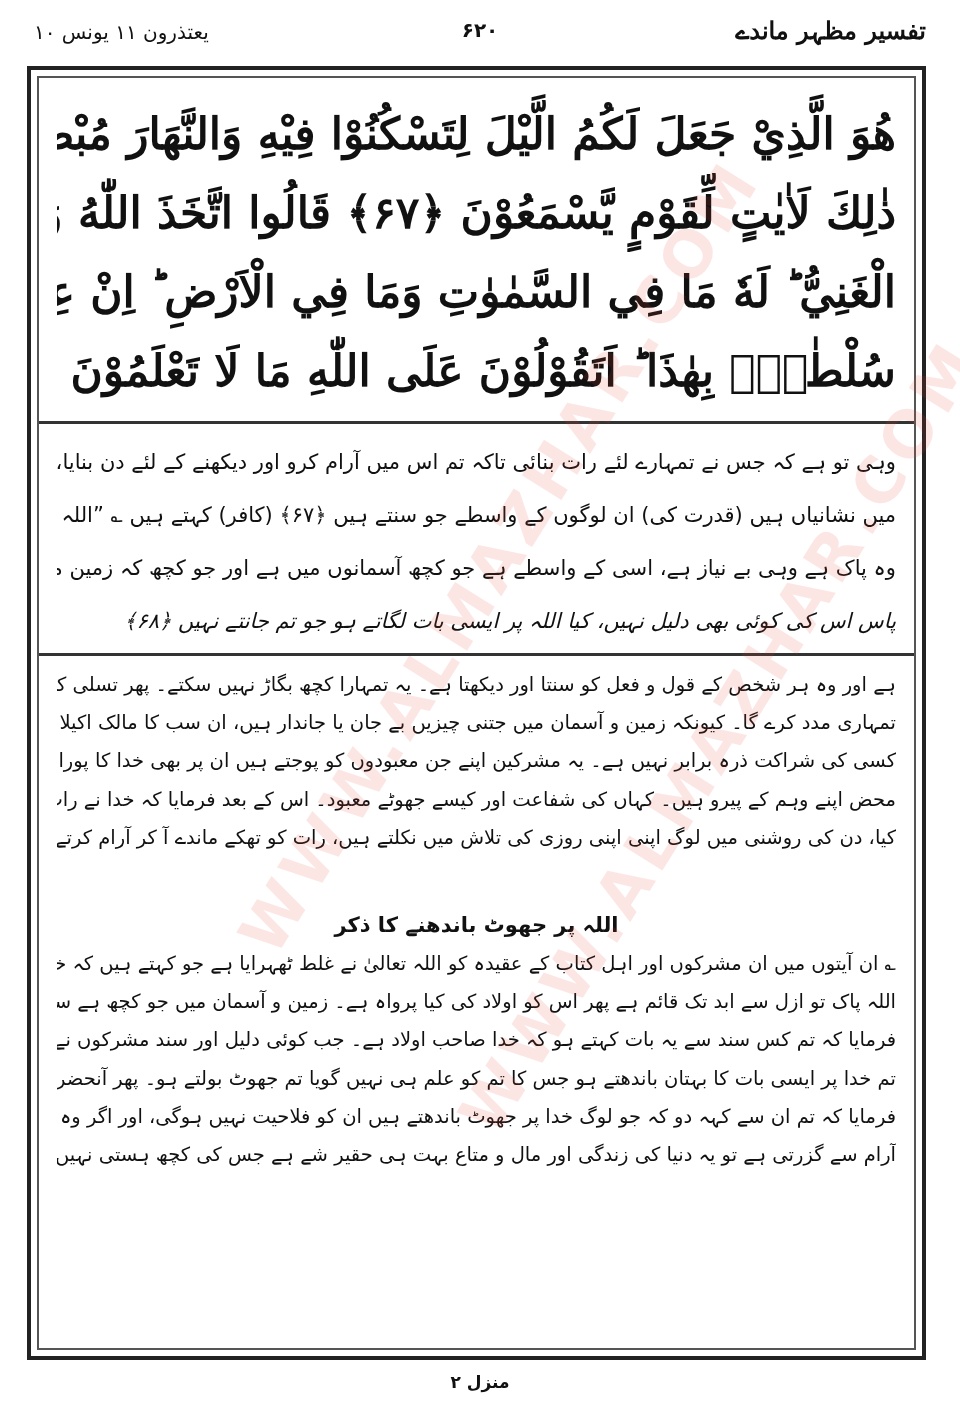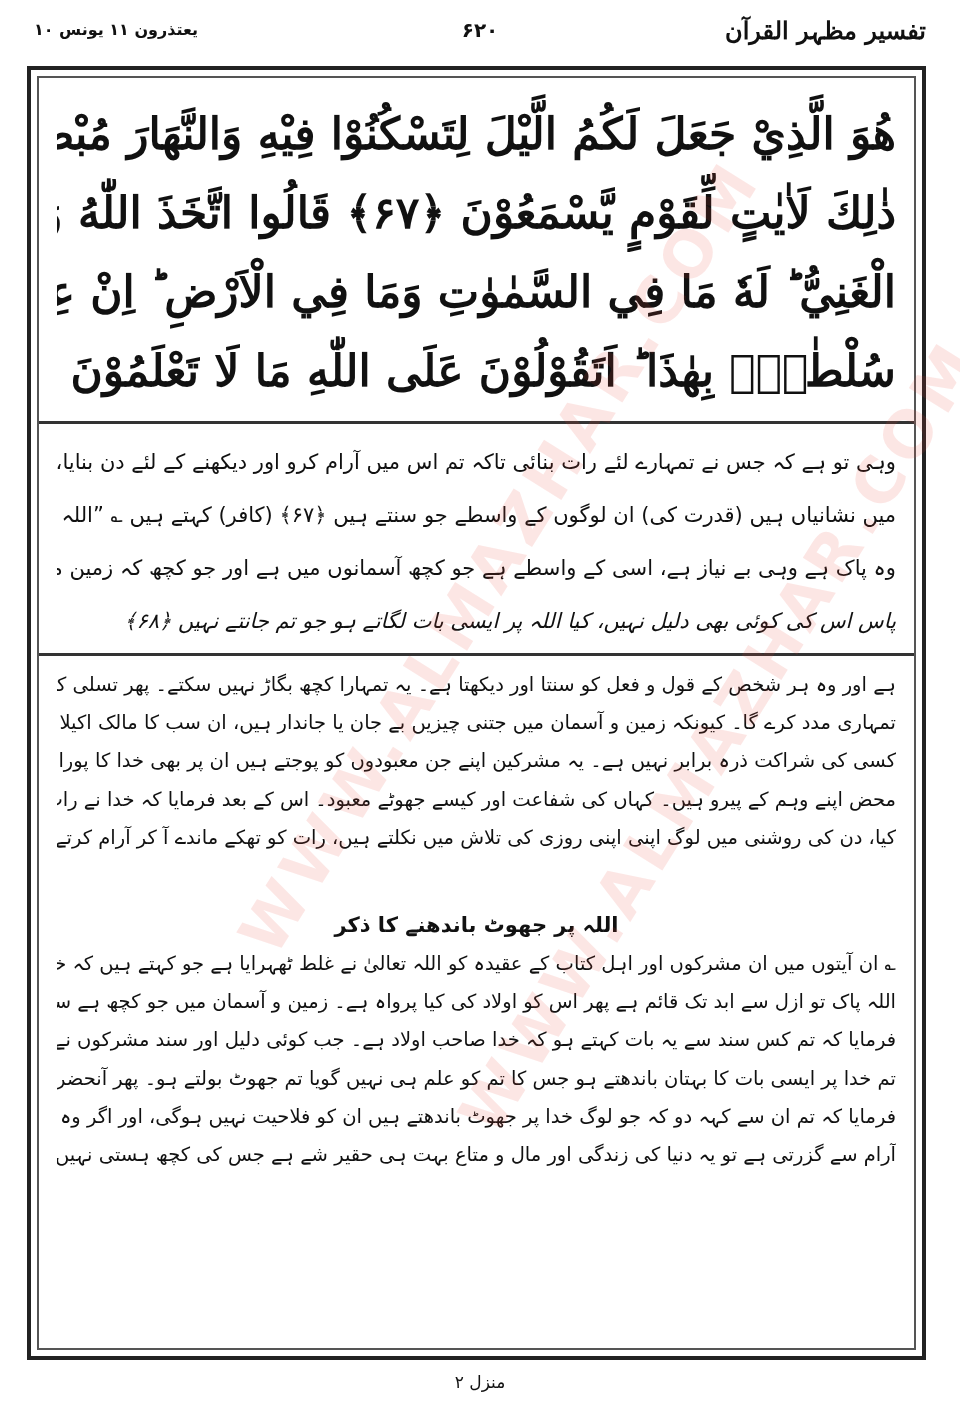"یعتذرون ۱۱ یونس ۱۰" .hdr-ref { font-size: 16px -> 20px; font-weight: bold -> normal }
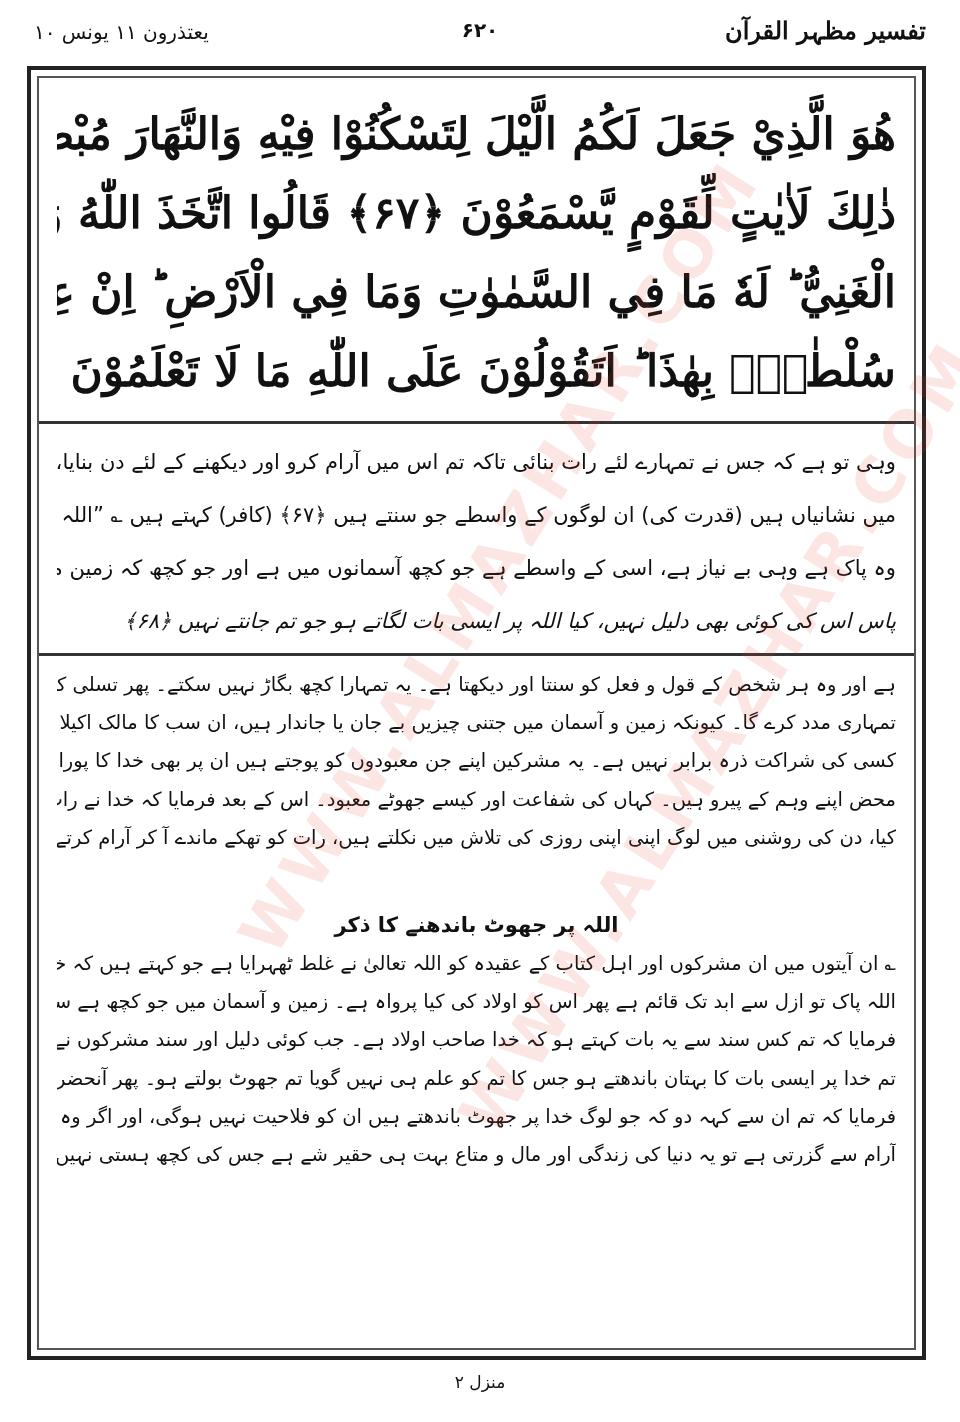"تفسیر مظہر القرآن" span.hdr-title { text: القرآن -> ماندے }
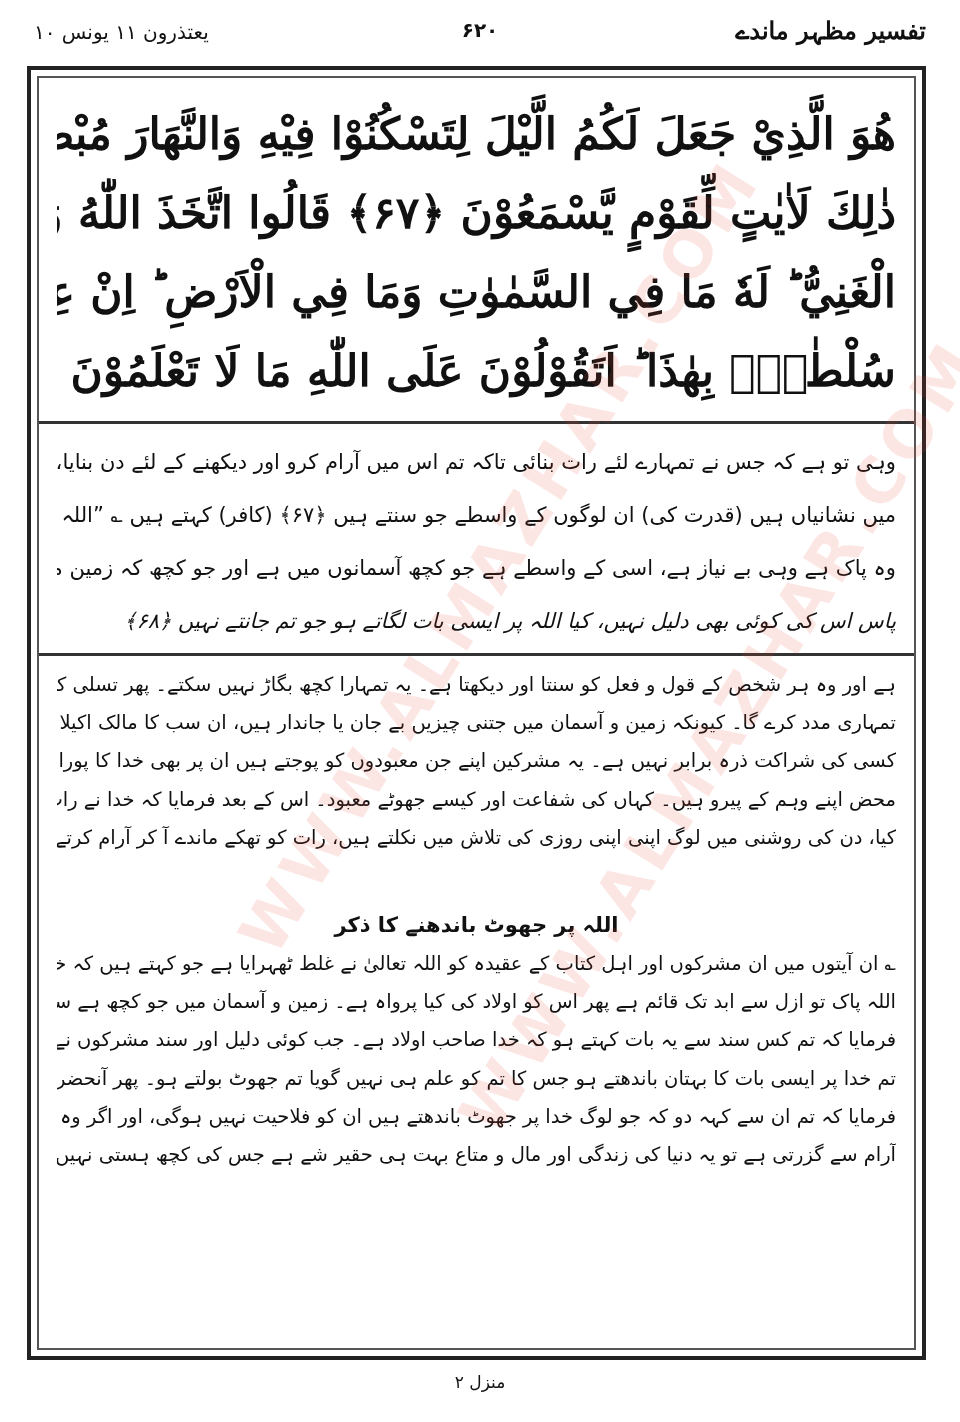"منزل ۲" .page-footer { font-weight: normal -> bold }
